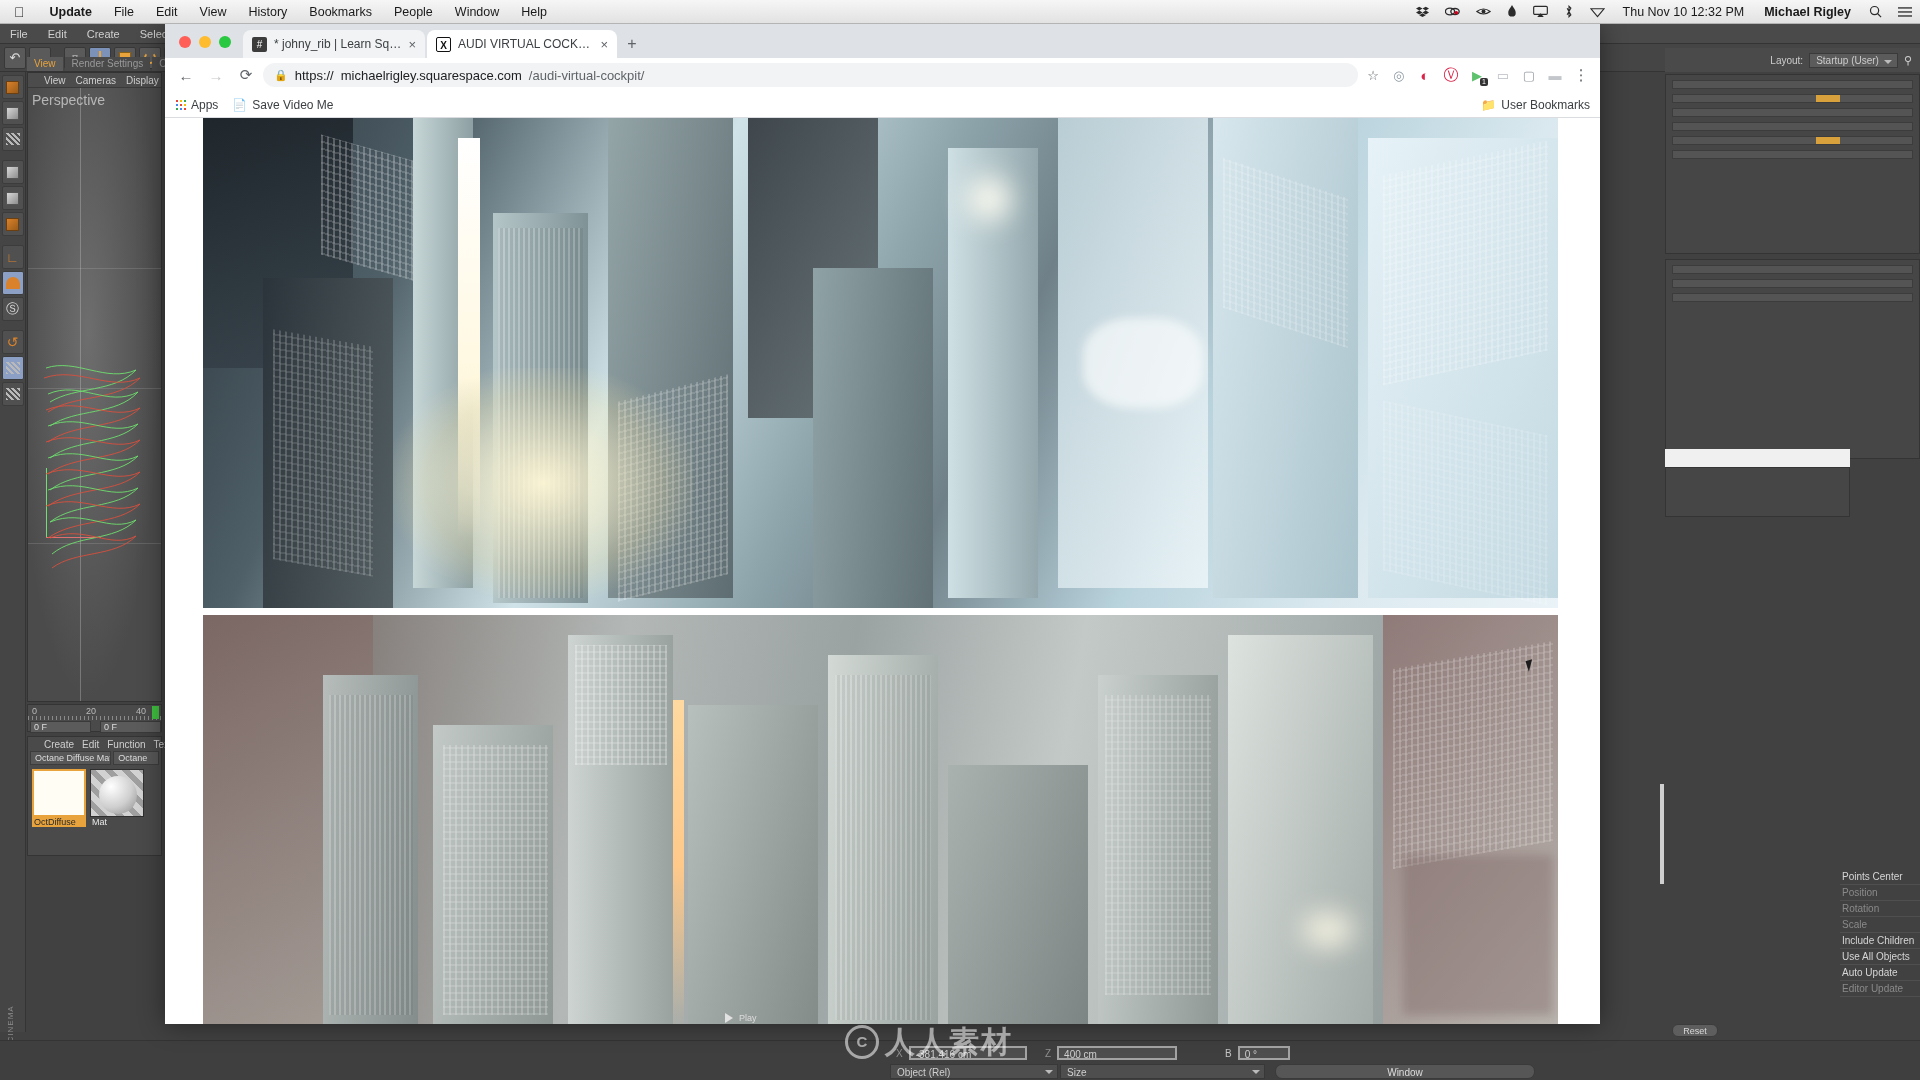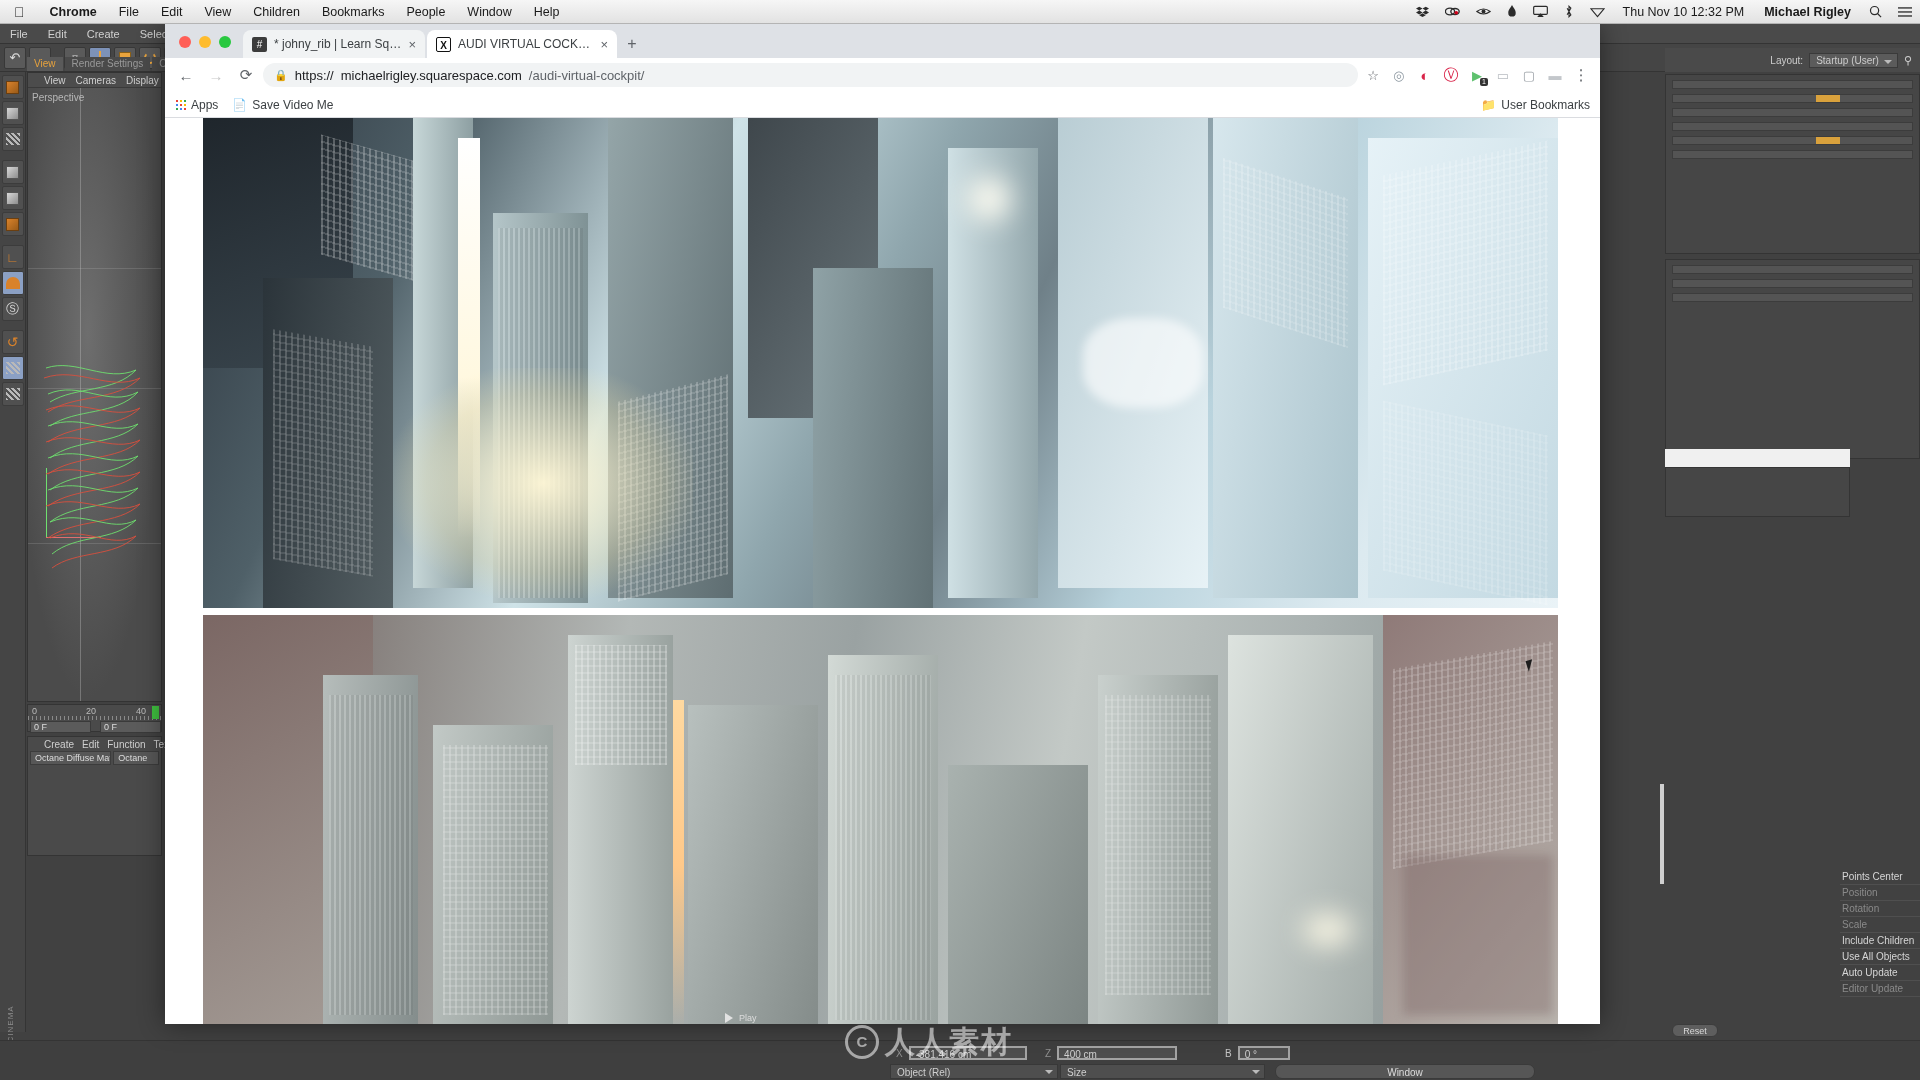"Chrome" span.mi { text: Chrome -> Update }
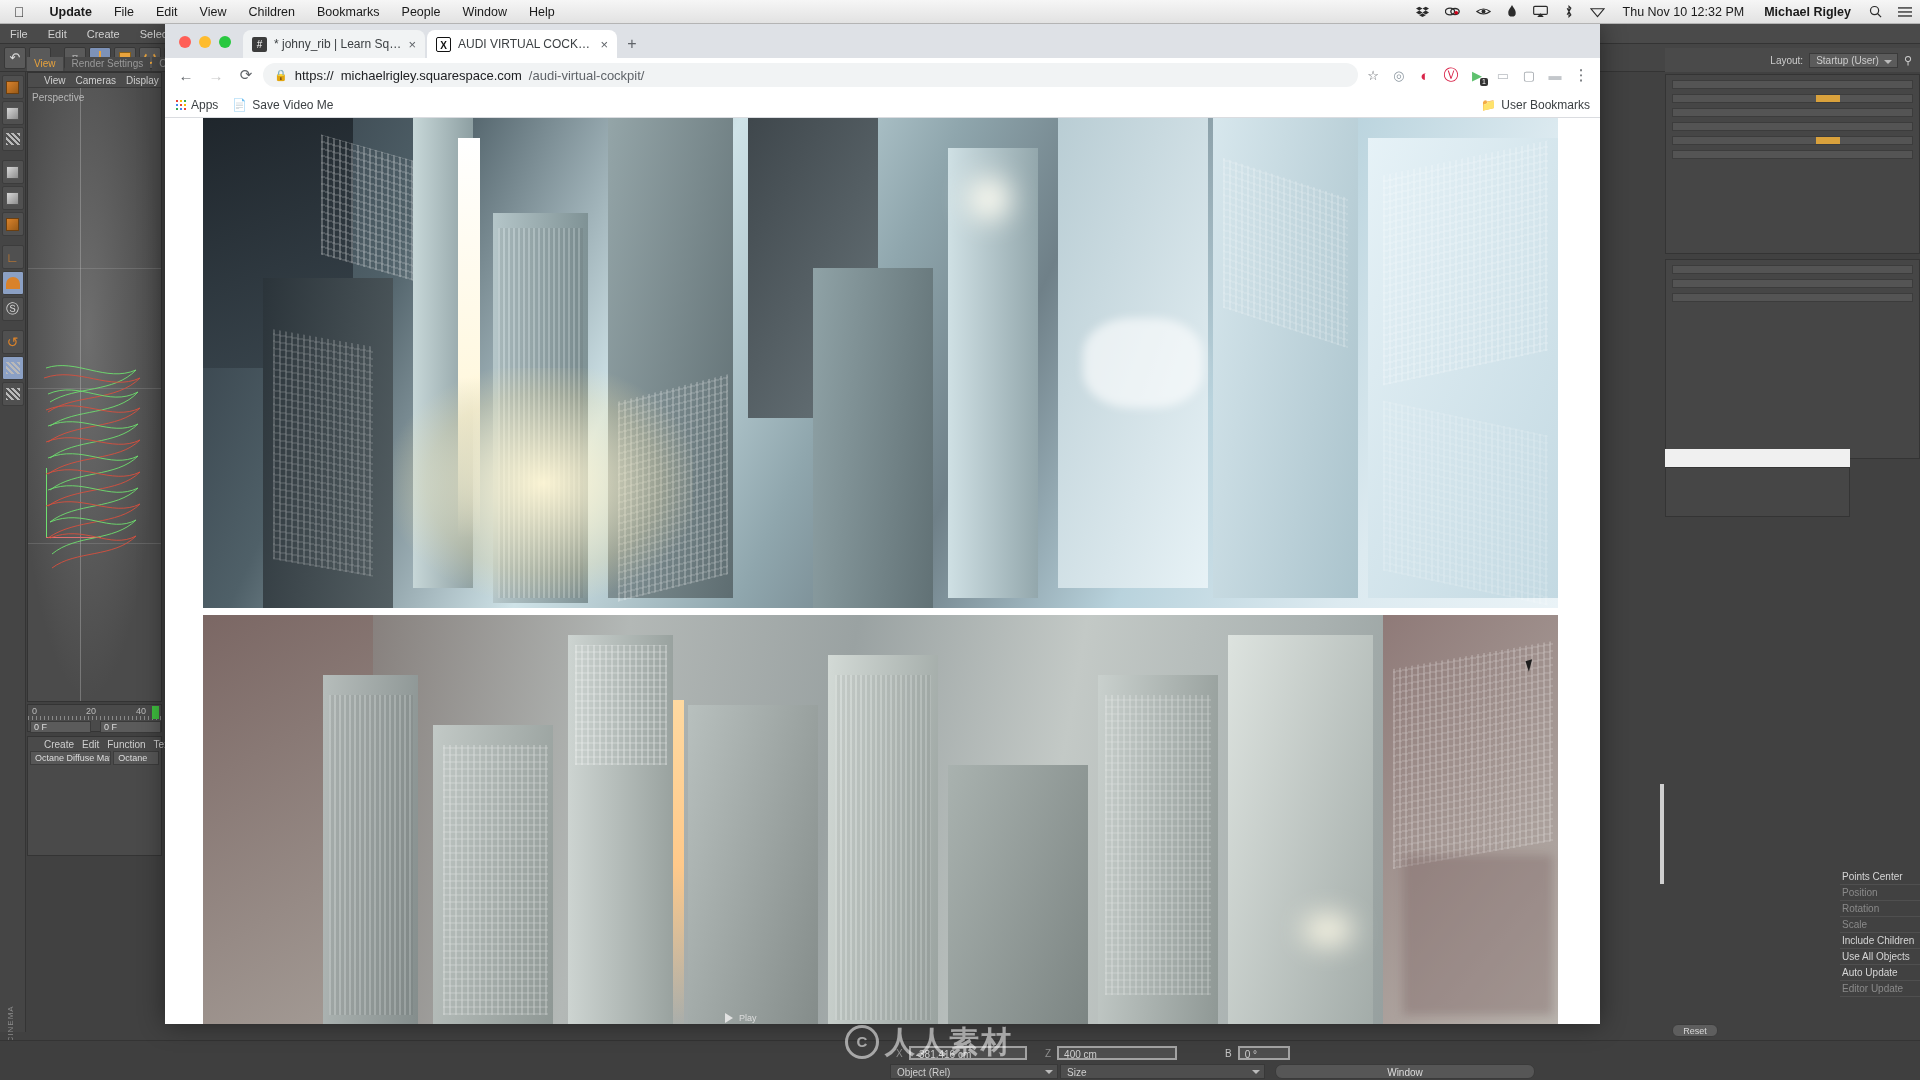"Children" span.mi { text: Children -> History }
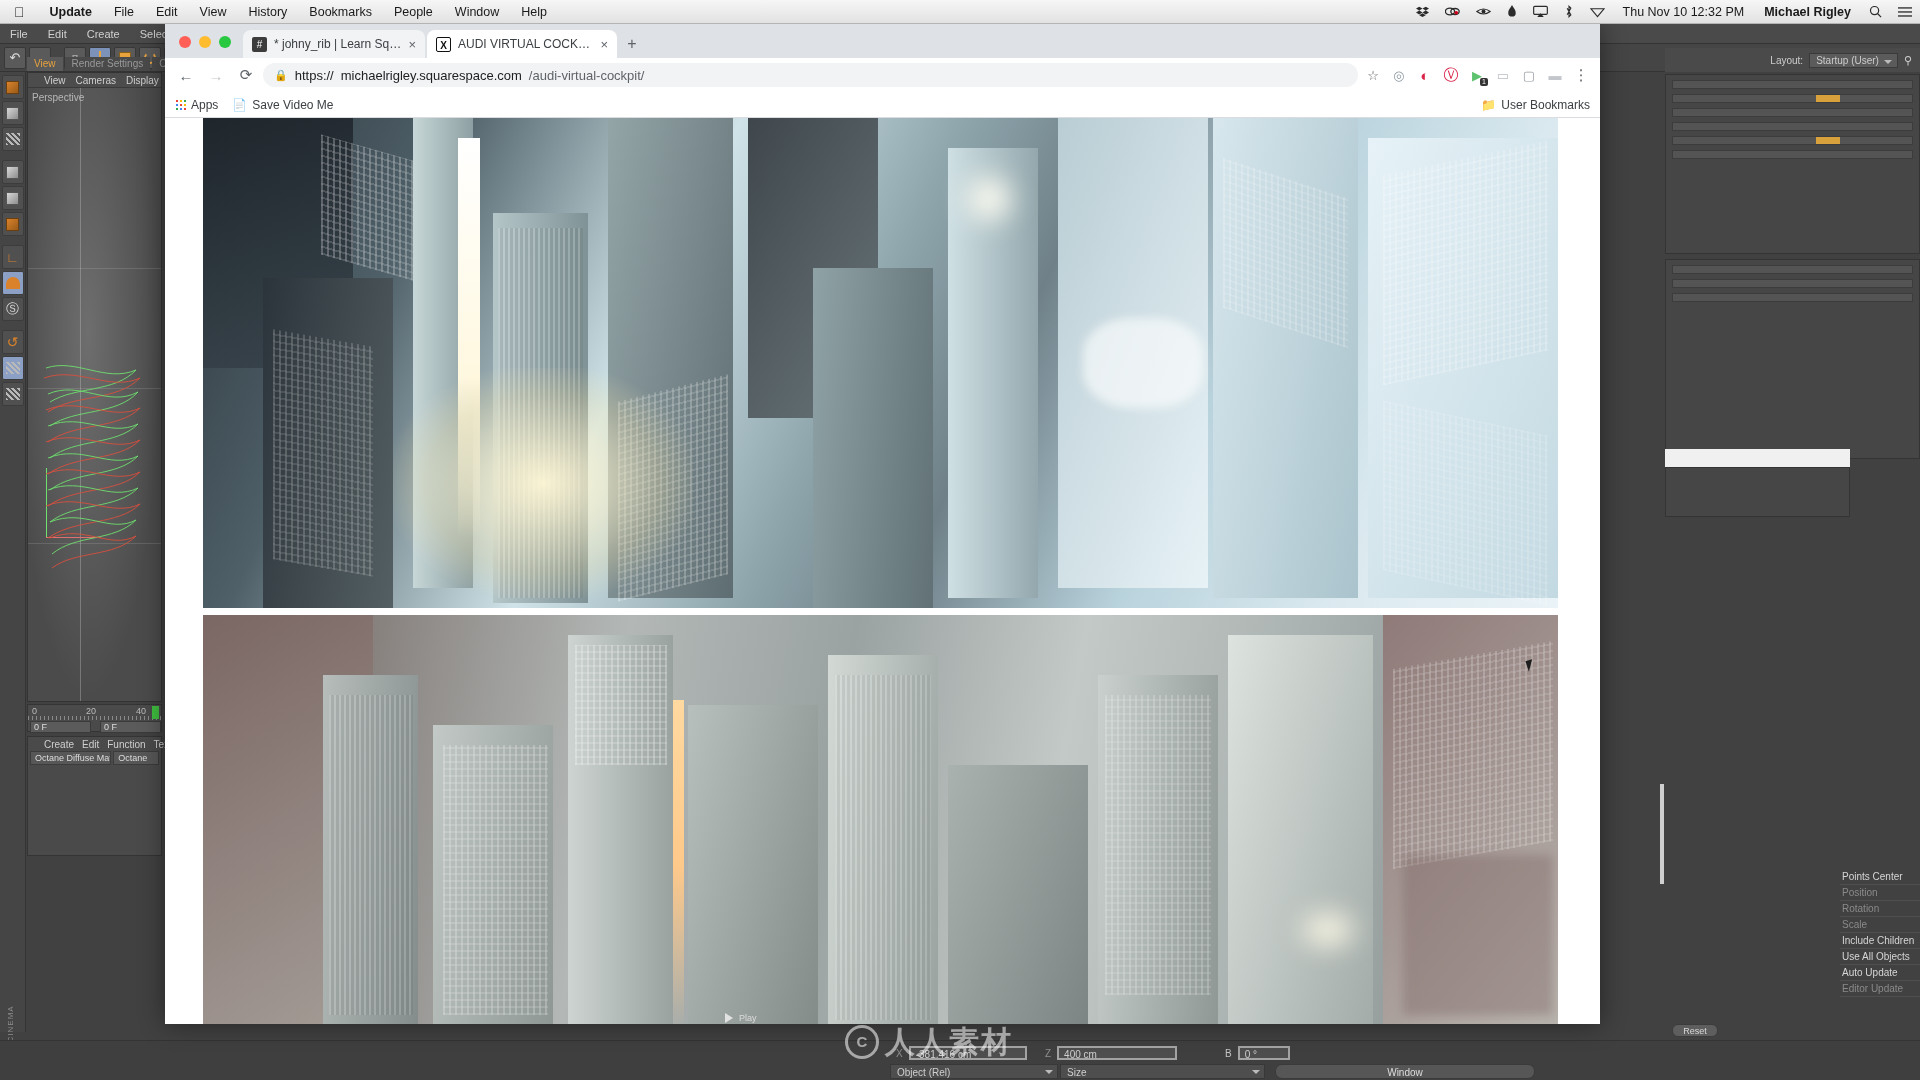"Perspective" #vp-label { font-size: 10px -> 14px }
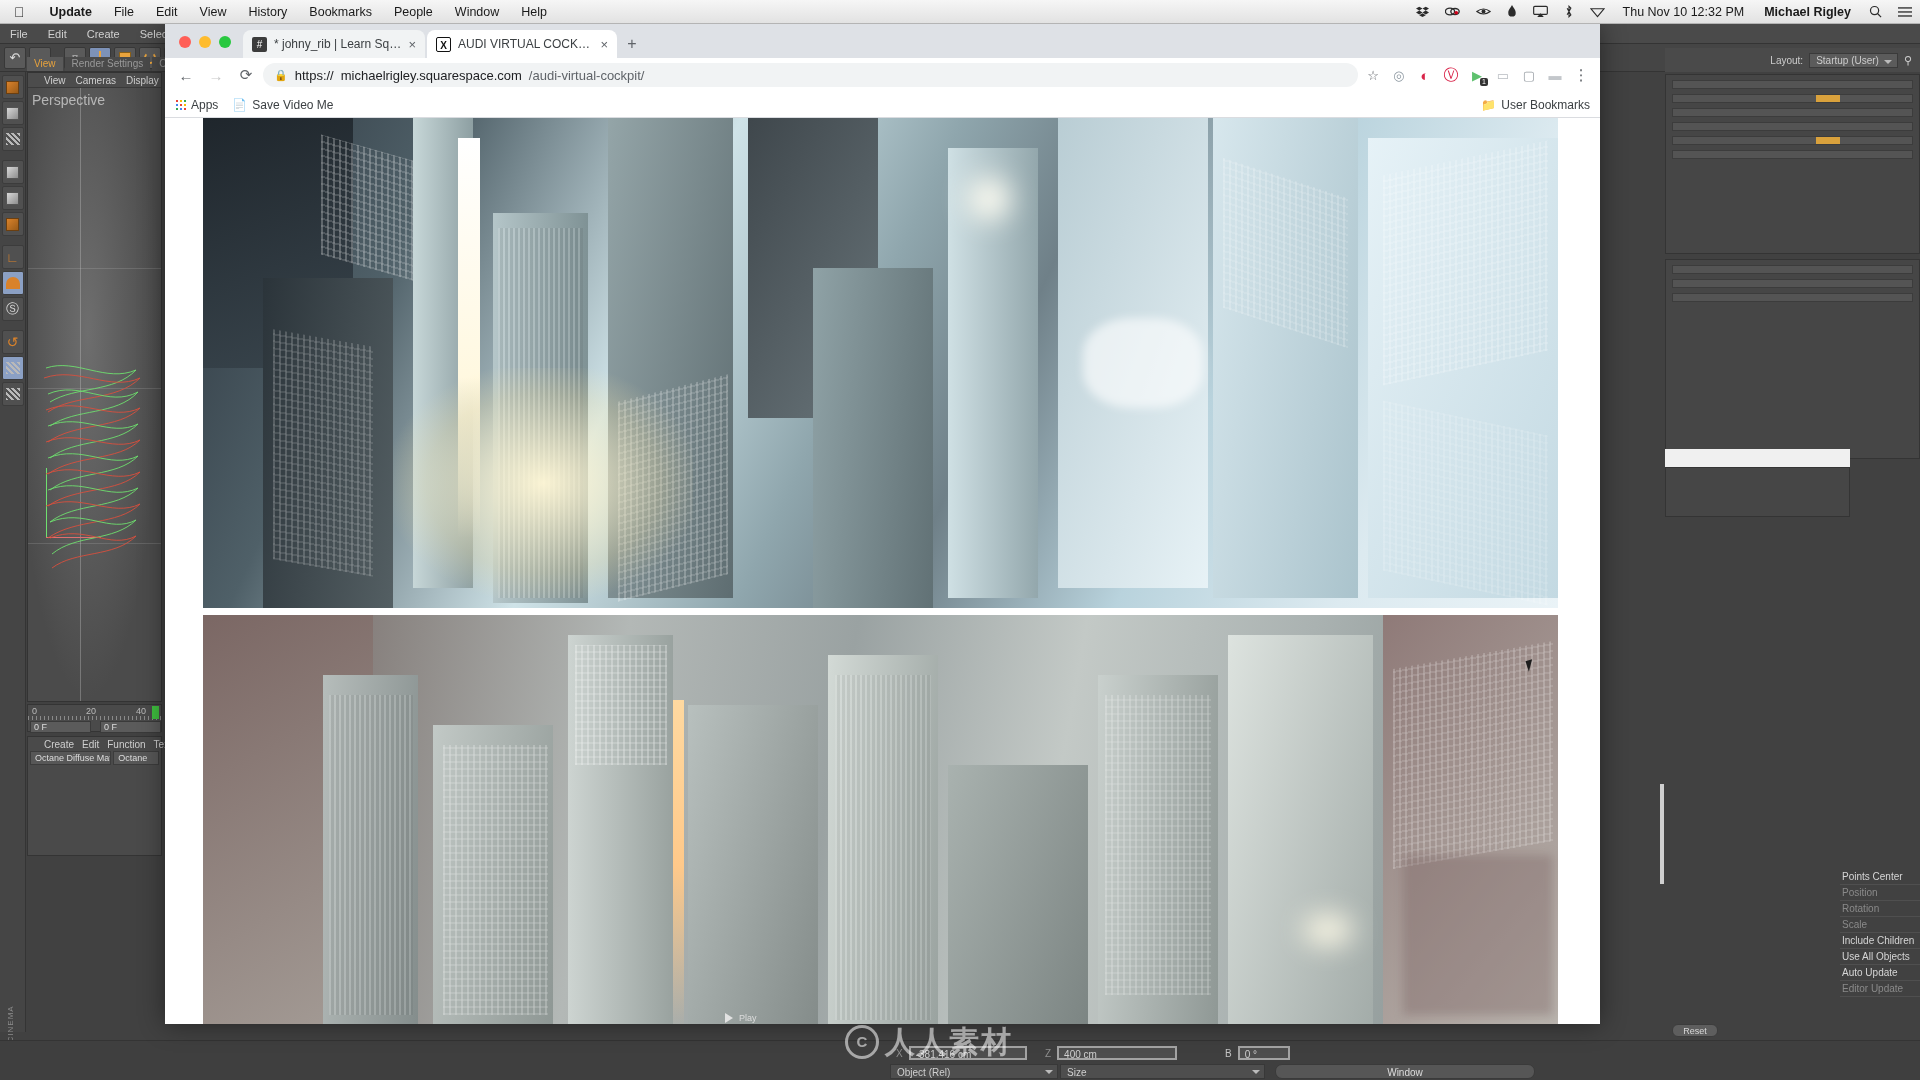"OctDiffuse" div { html: none -> <div> <div> <div></div> <div>OctDiffuse</div> </div> <div> <div> <div></div> </div> <div>Mat</div> </div> </div> }
